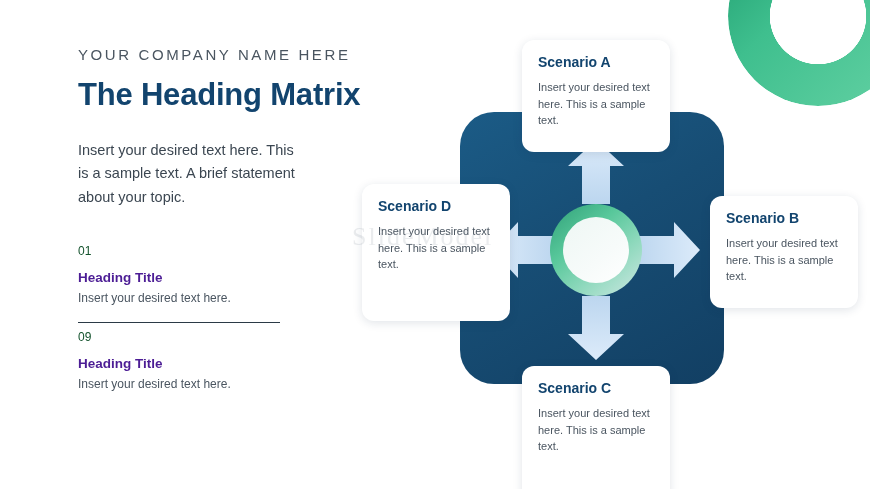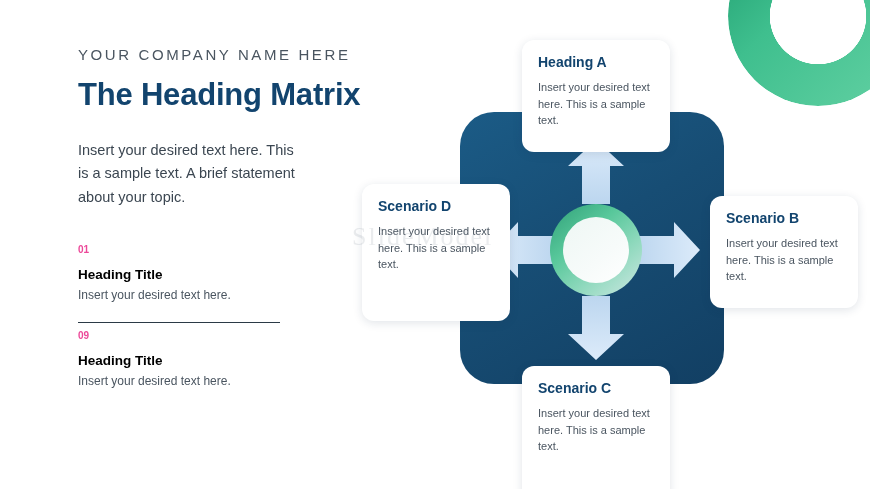"Heading A" h4 { text: Heading -> Scenario }
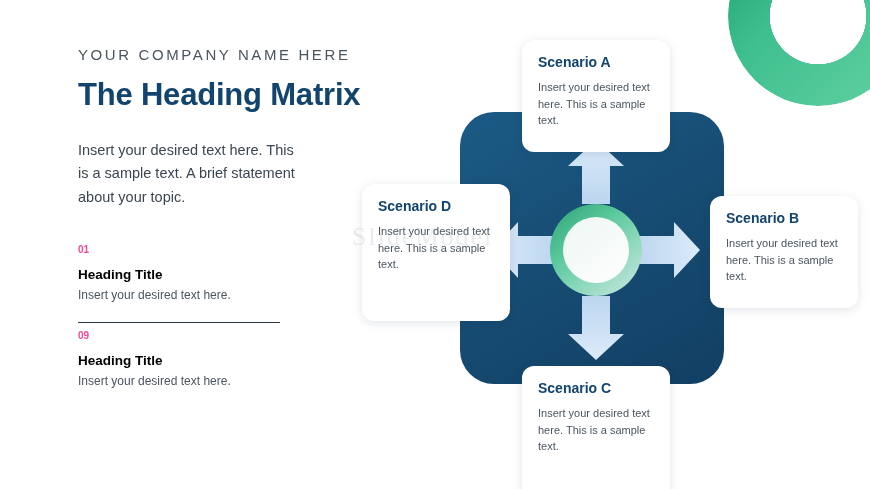"01" .num { color: #ec4899 -> #14532d; font-size: 10px -> 12px; font-weight: 700 -> 400 }
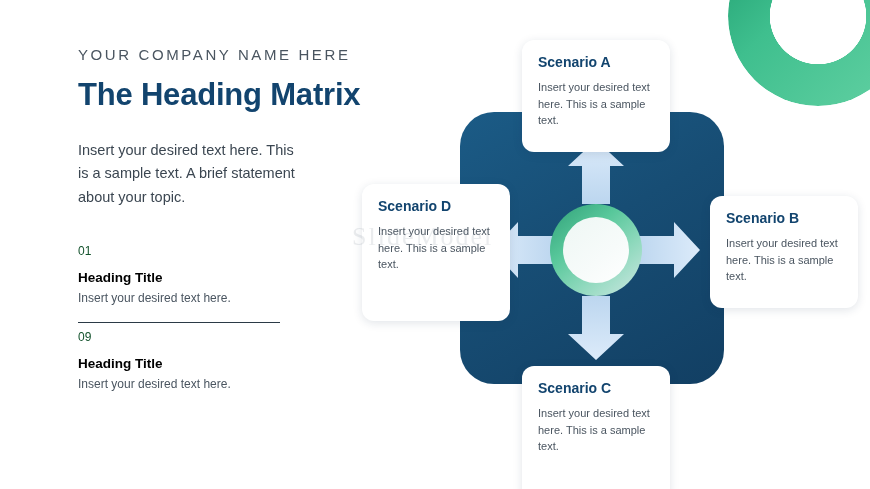"Heading Title" .heading { color: #000000 -> #4c1d95 }
